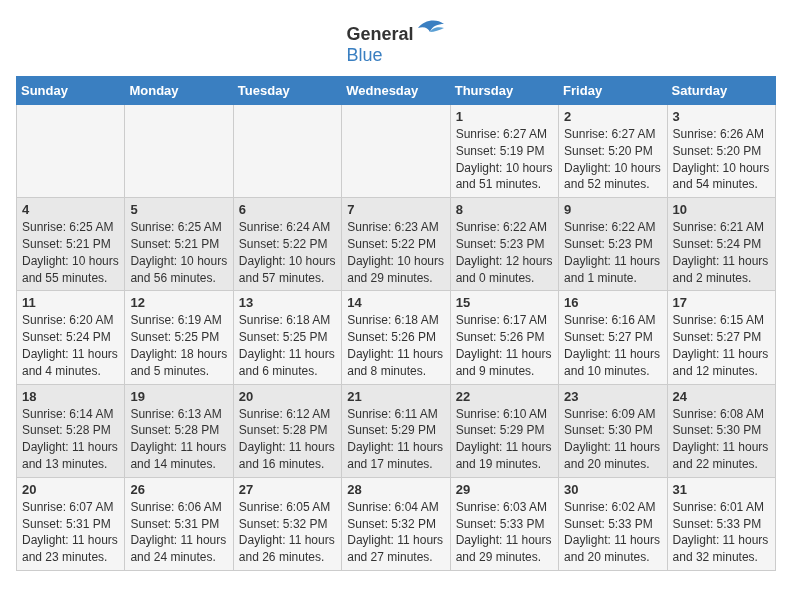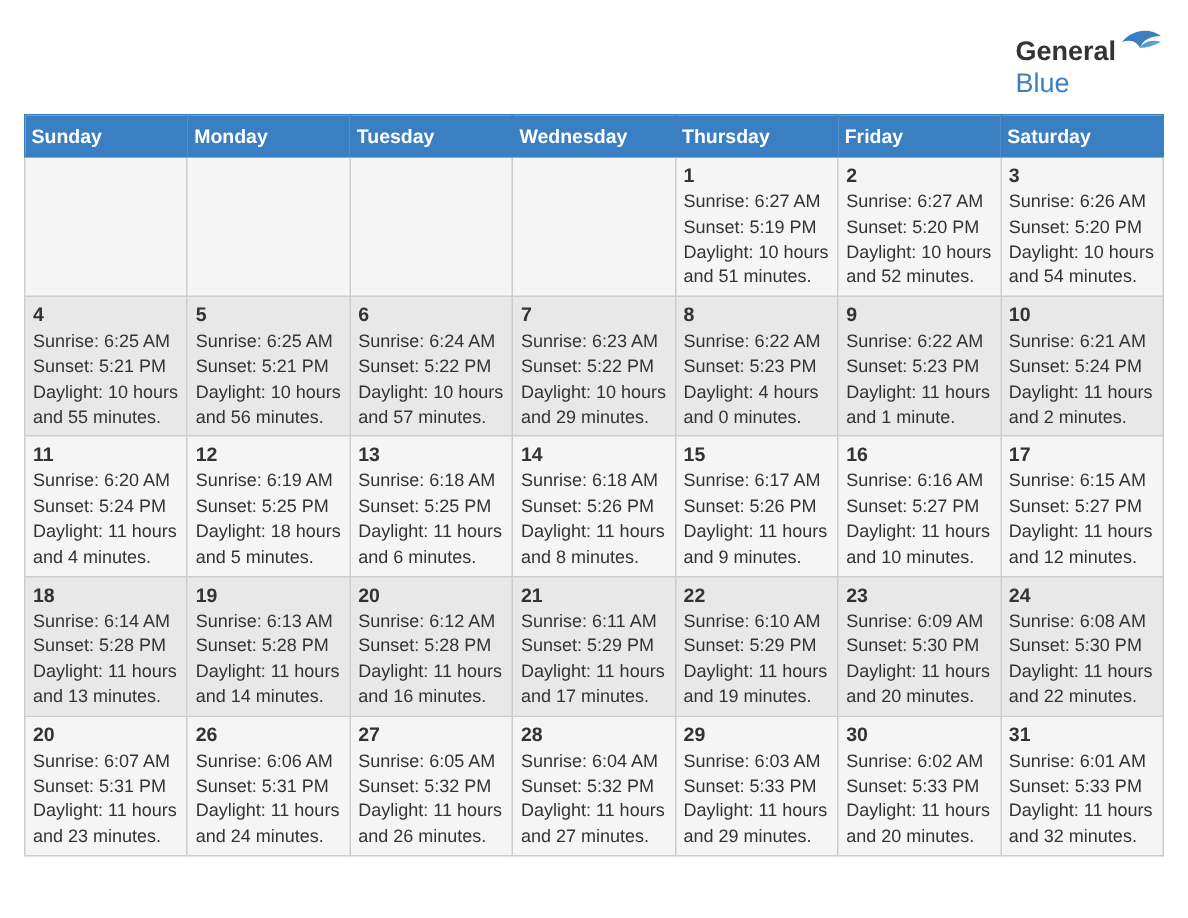"General" .header-section { justify-content: flex-end -> center }
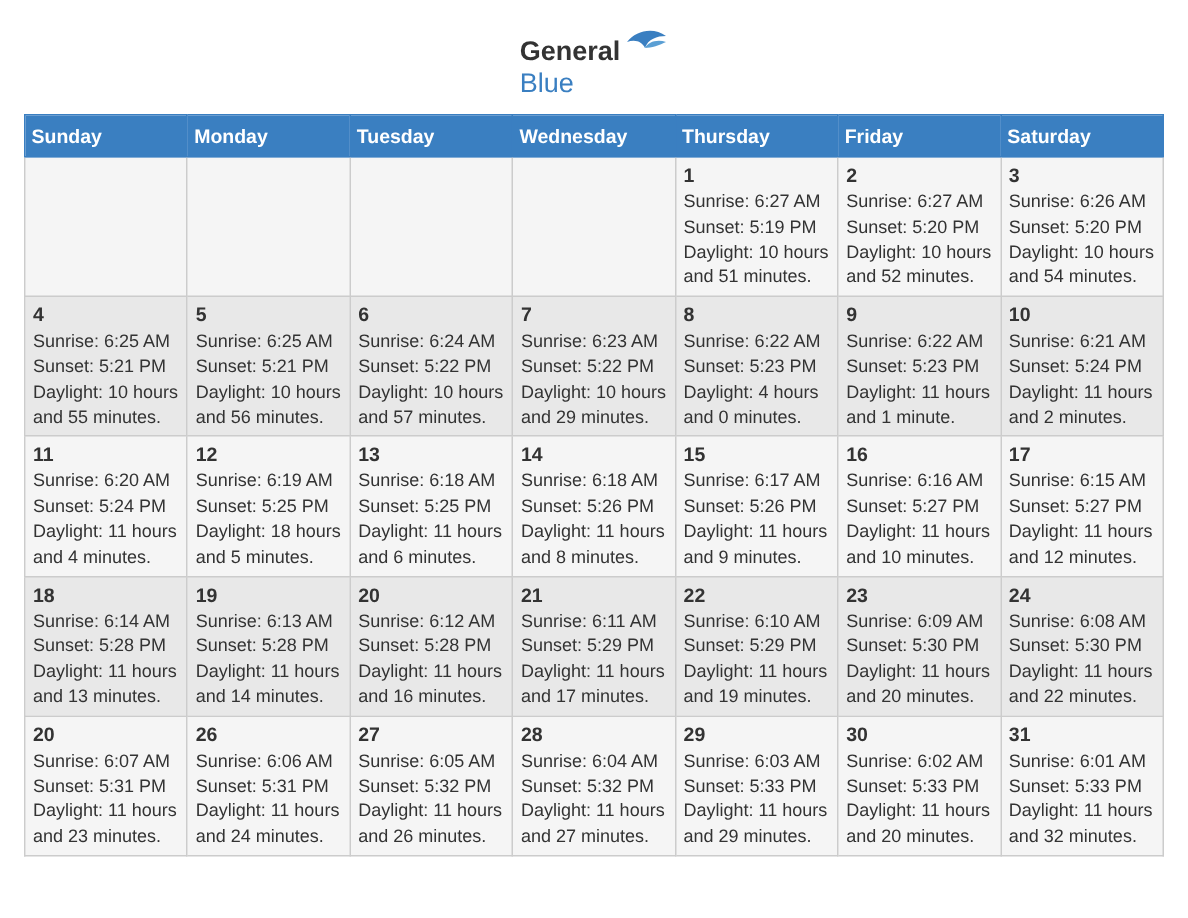"Daylight: 4 hours and 0" span { text: 4 -> 12 }
